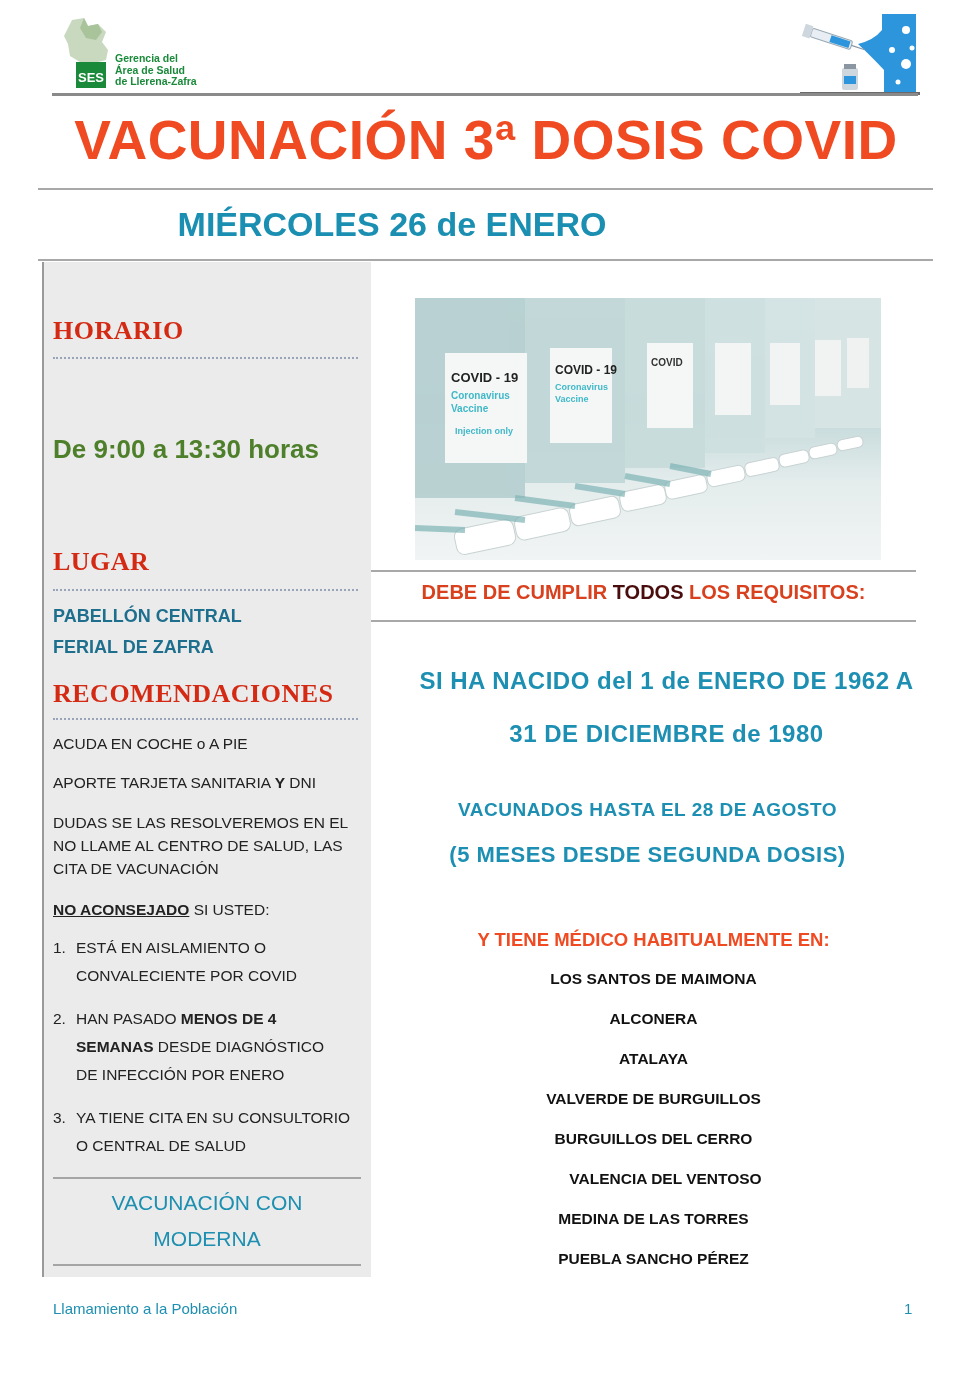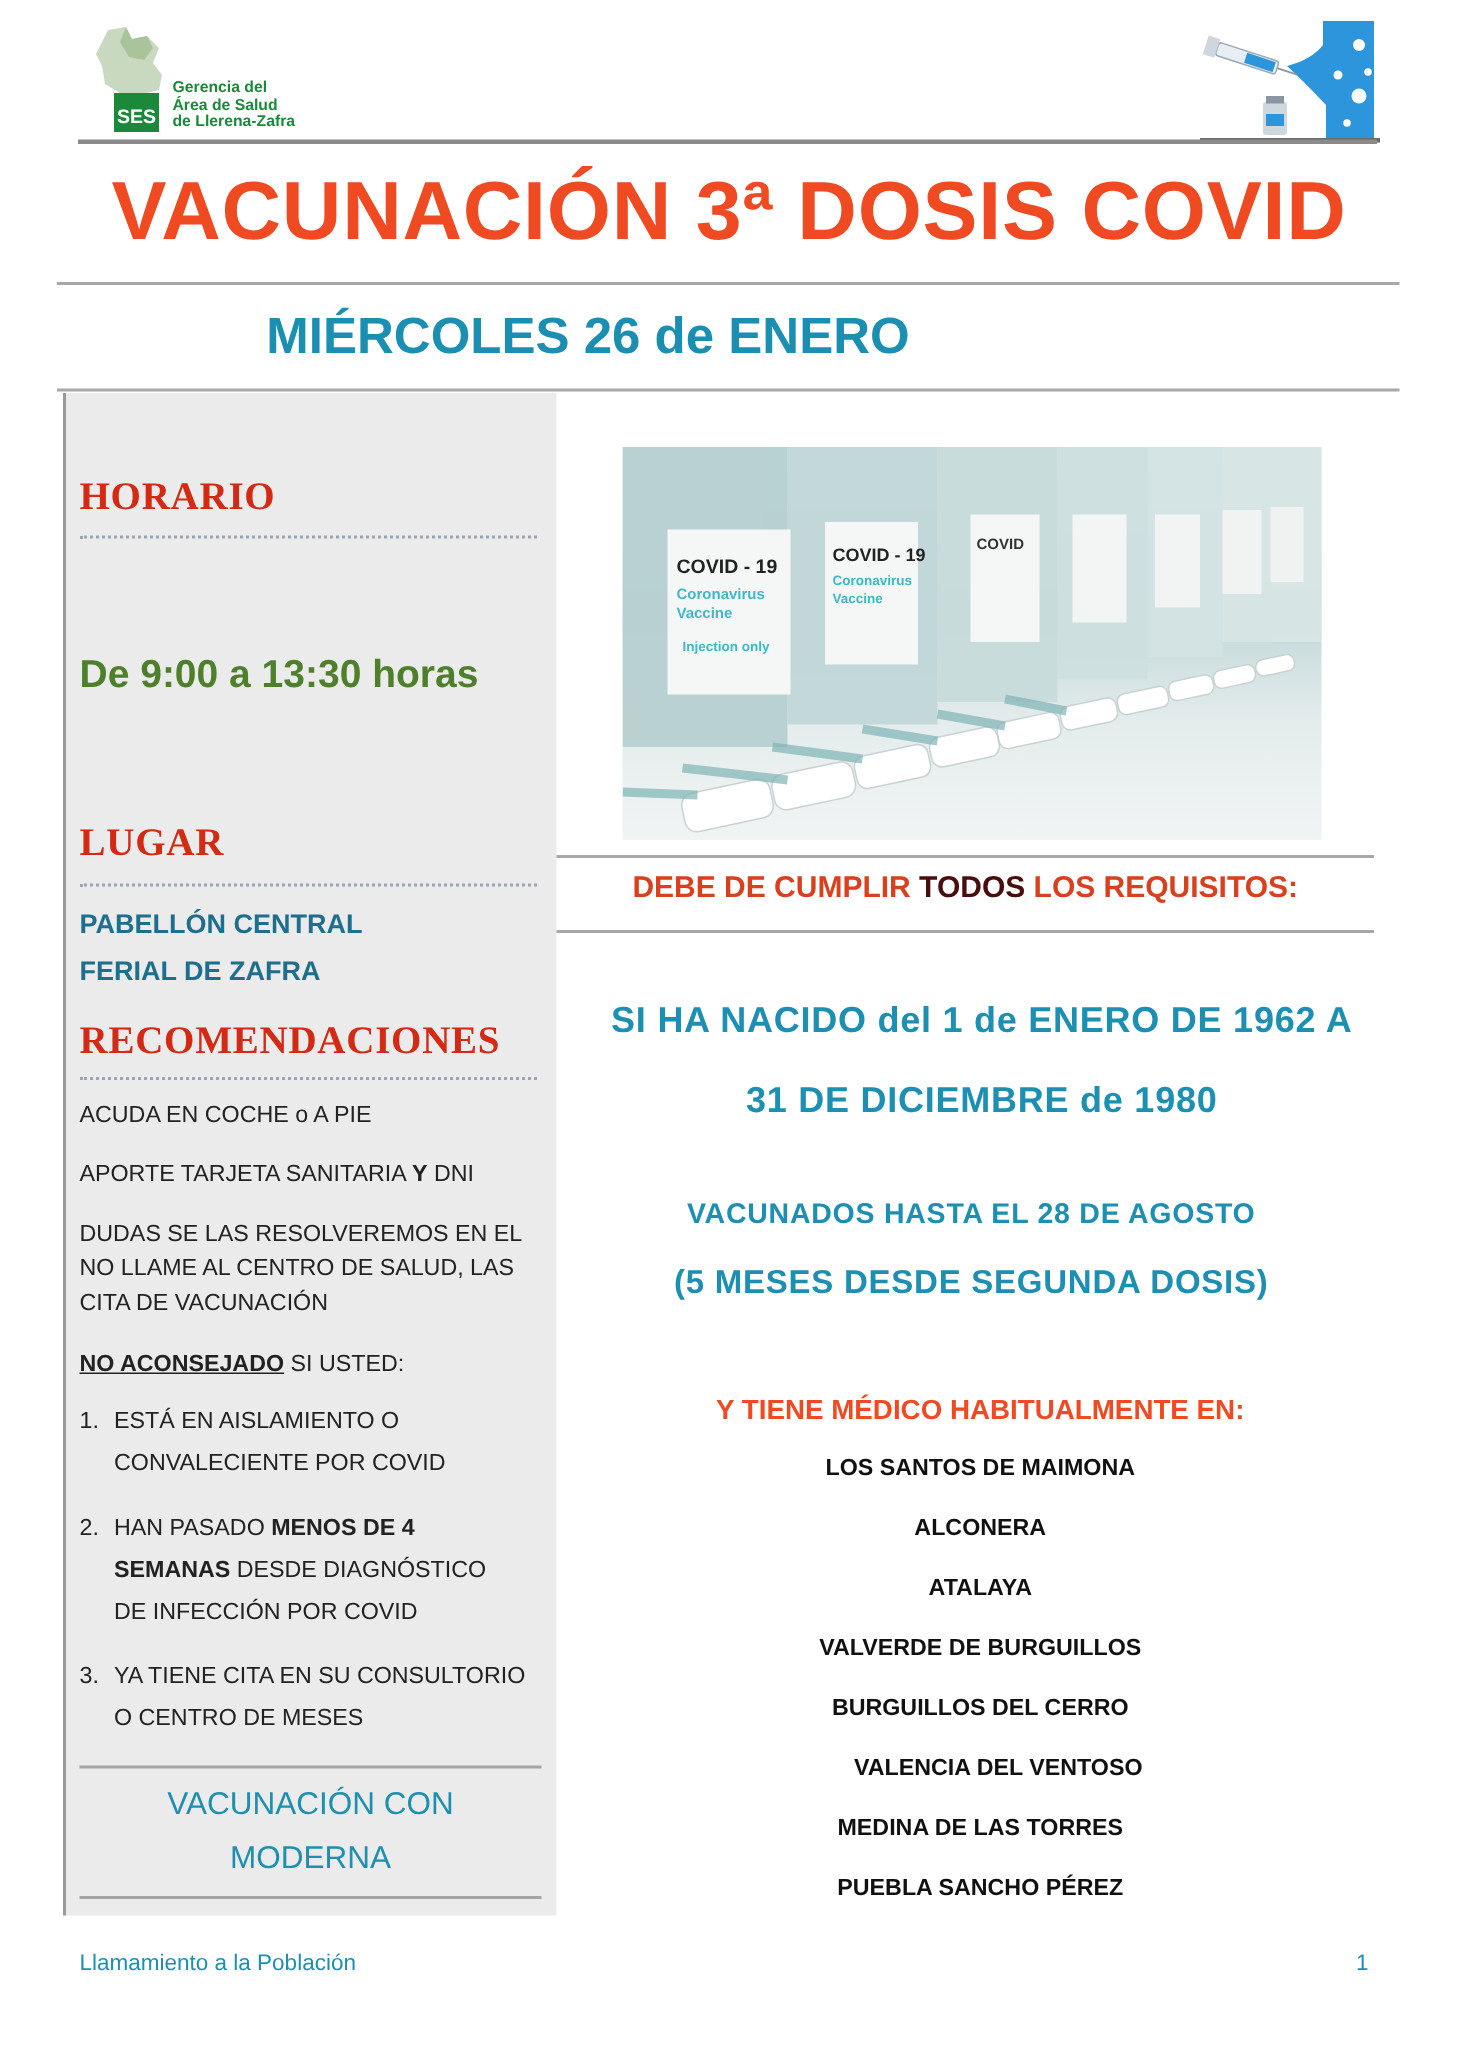"SI HA NACIDO del 1" .born { left: 372px -> 384px }
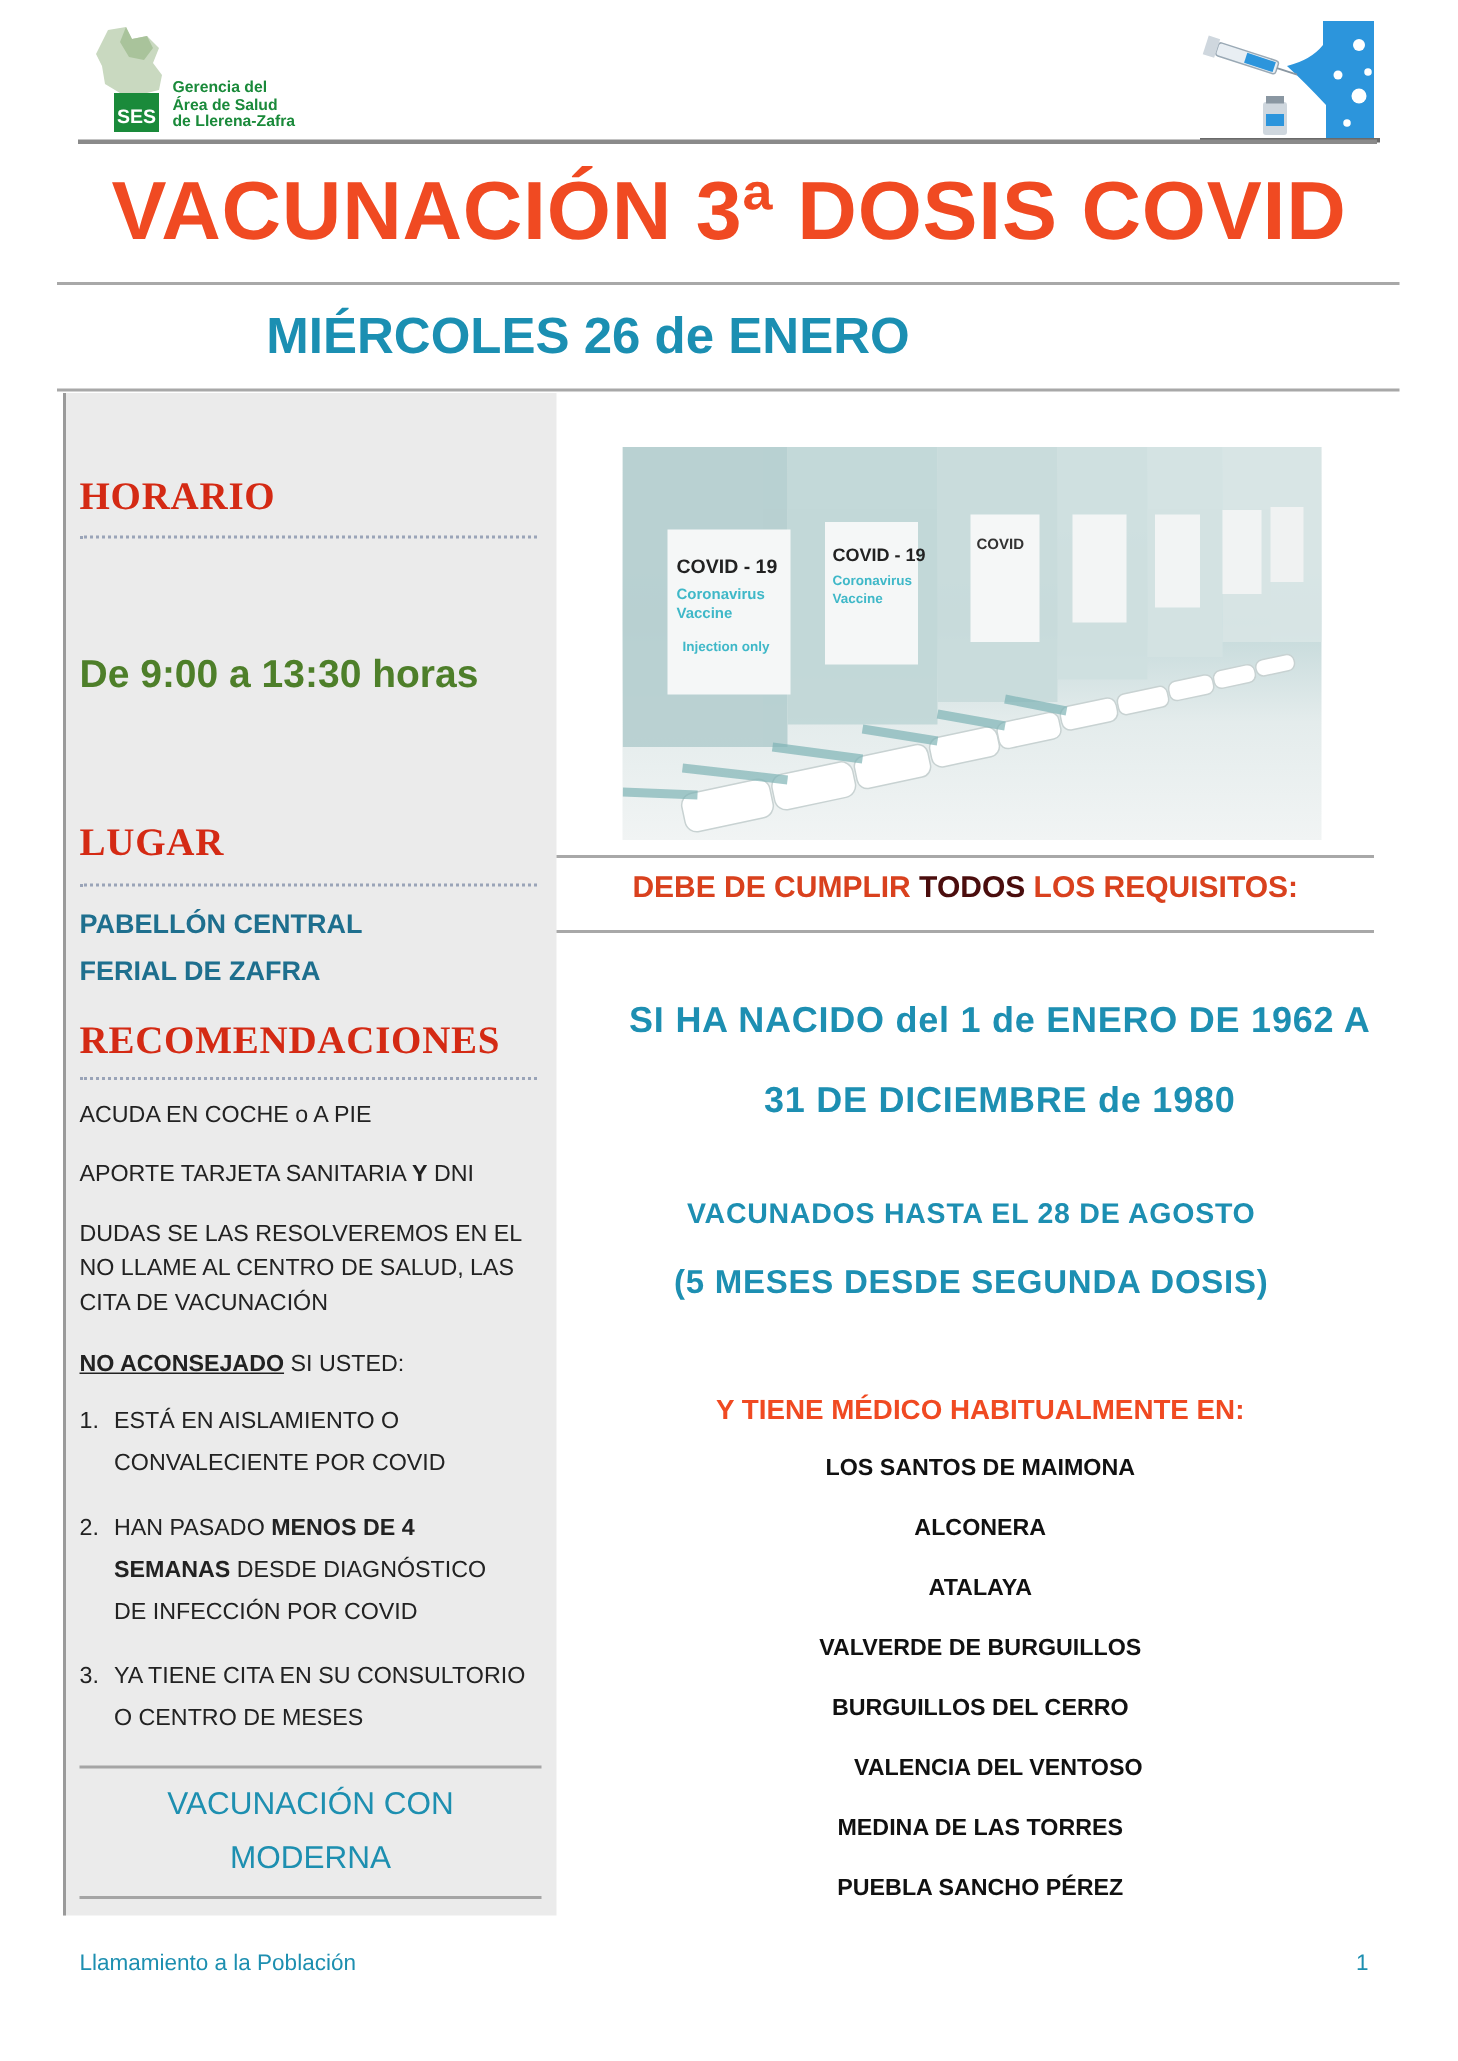"DE INFECCIÓN POR COVID" div { text: COVID -> ENERO }
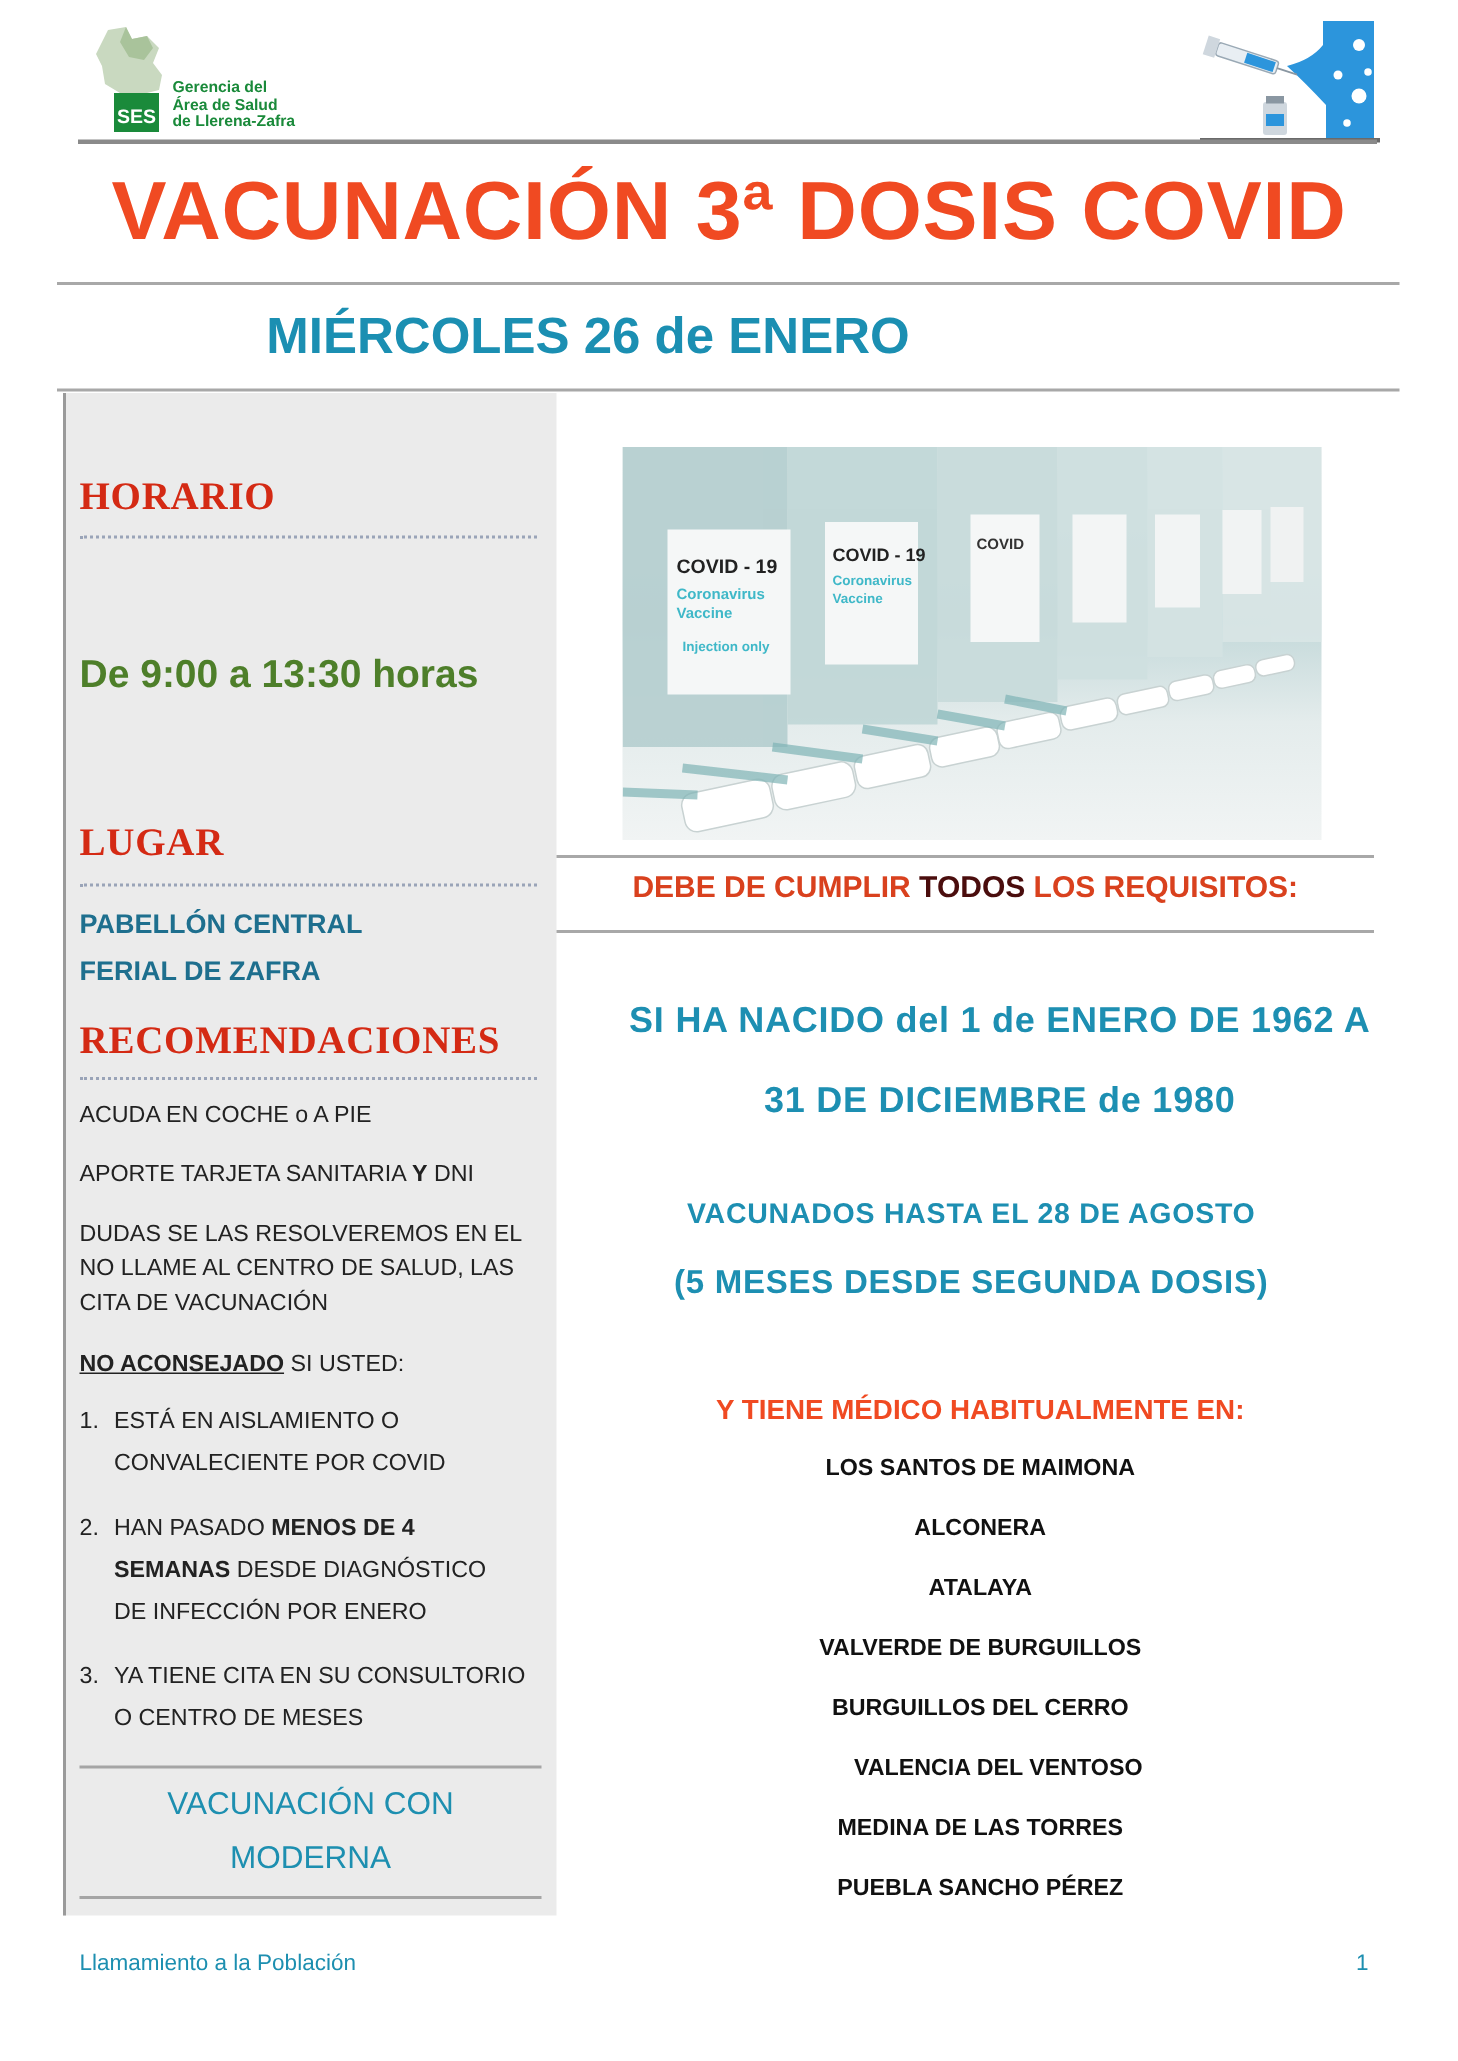"O CENTRO DE MESES" div { text: CENTRO DE MESES -> CENTRAL DE SALUD }
